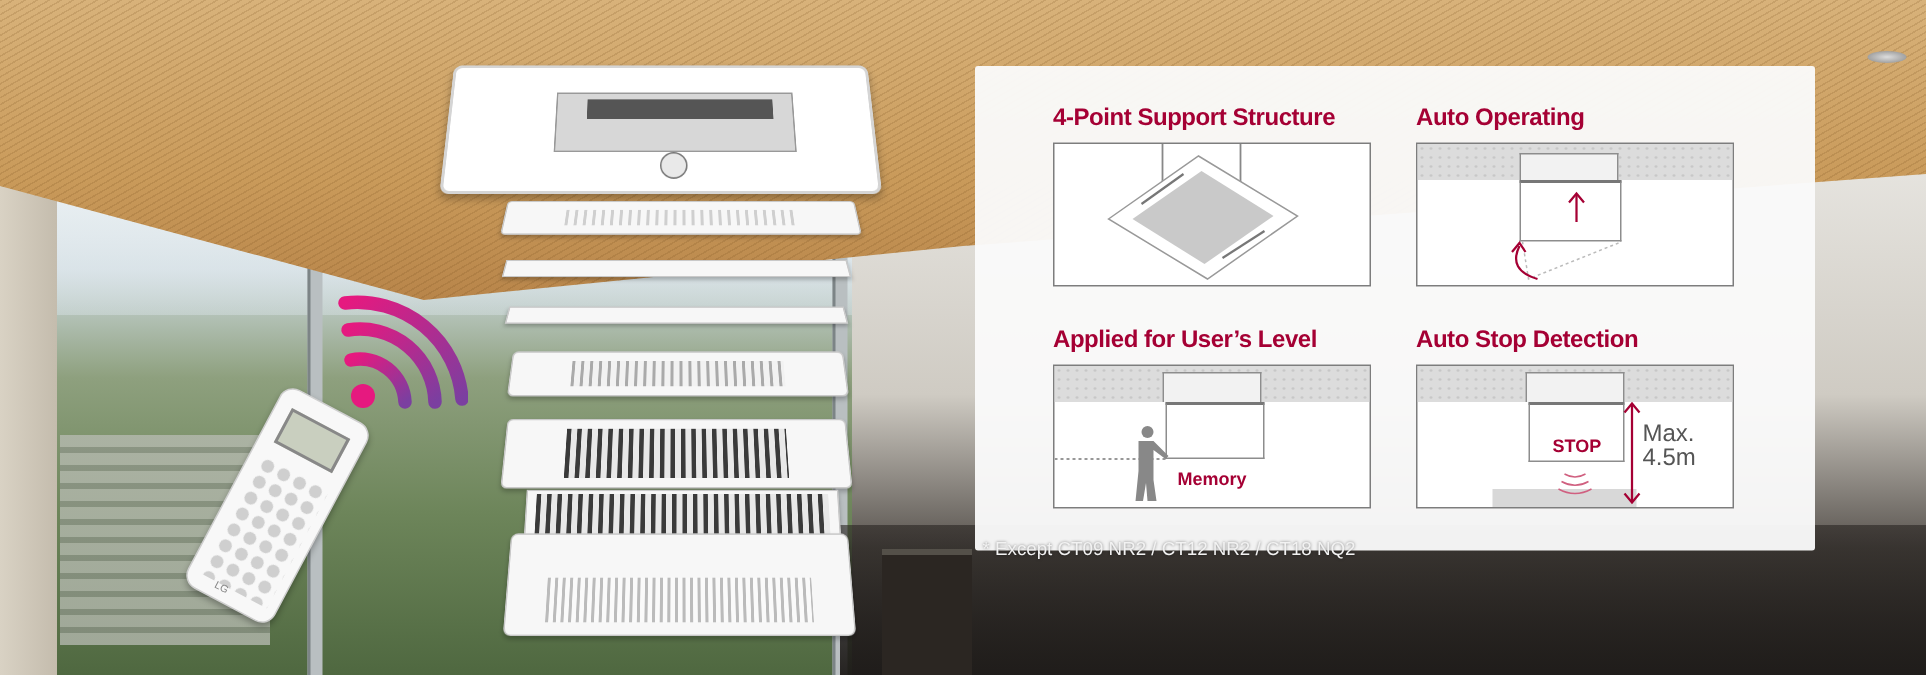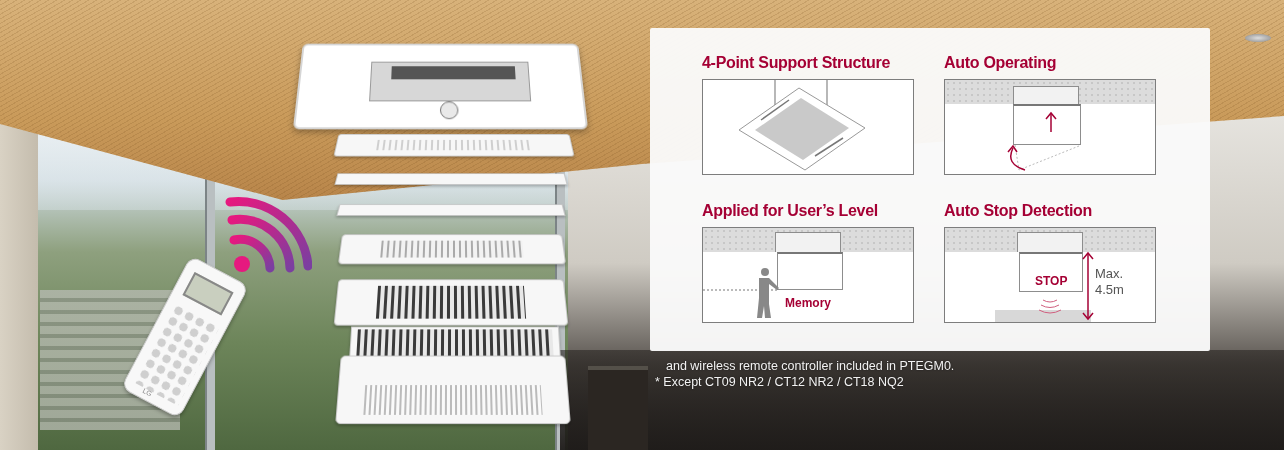"4-Point Support Structure" .panel { top: 28px -> 44px }
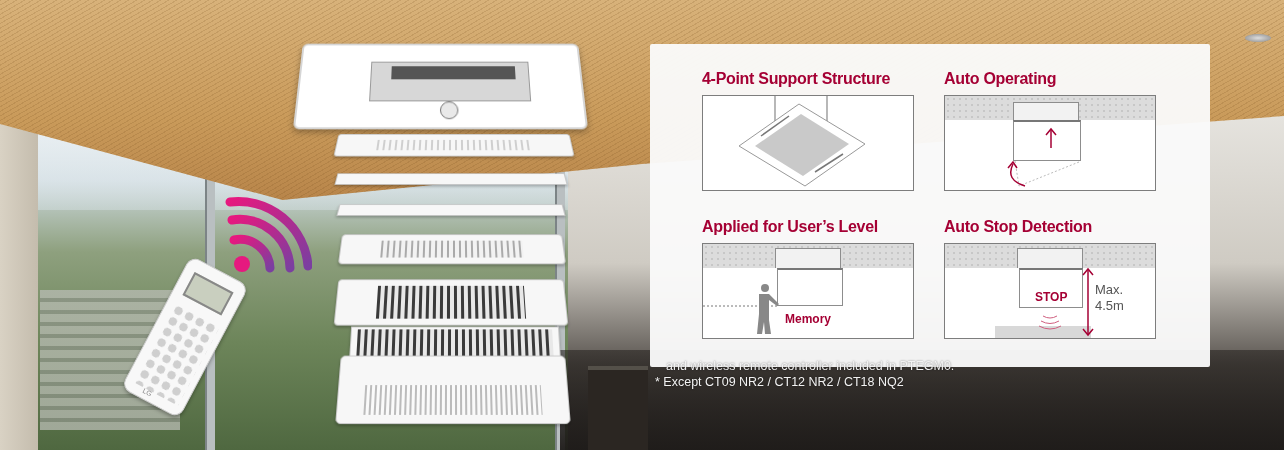"Max." .illus-note { font-size: 13px -> 16px }
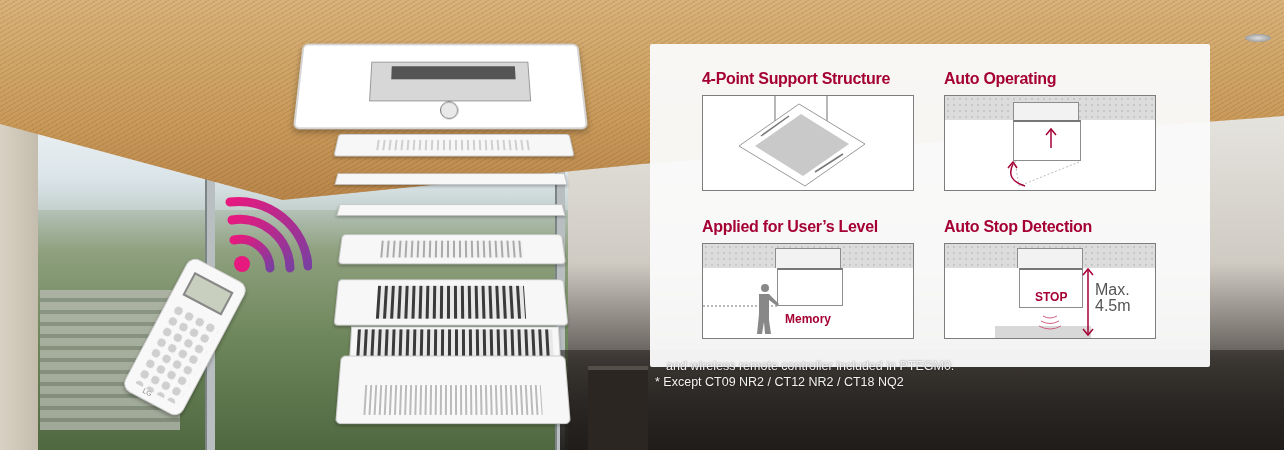"and wireless remote controller included" div.indent { html: <div>and wireless remote controller included in PTEGM0.</div> -> none }
